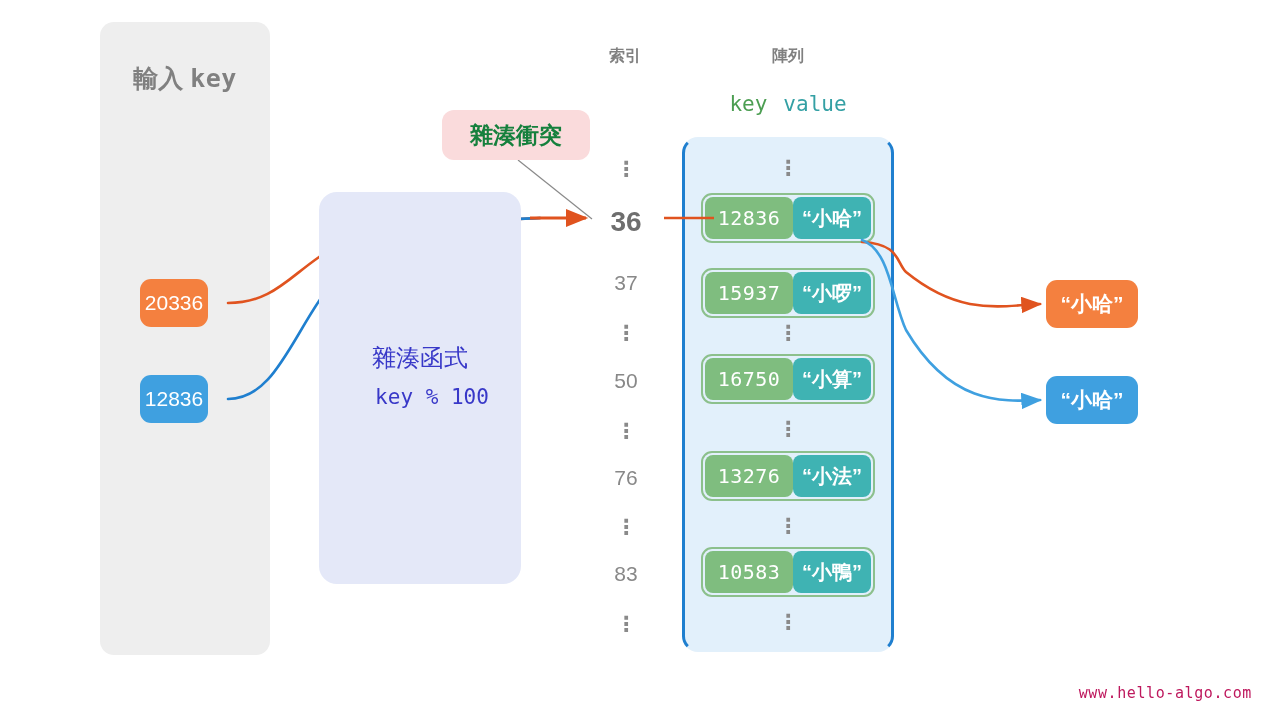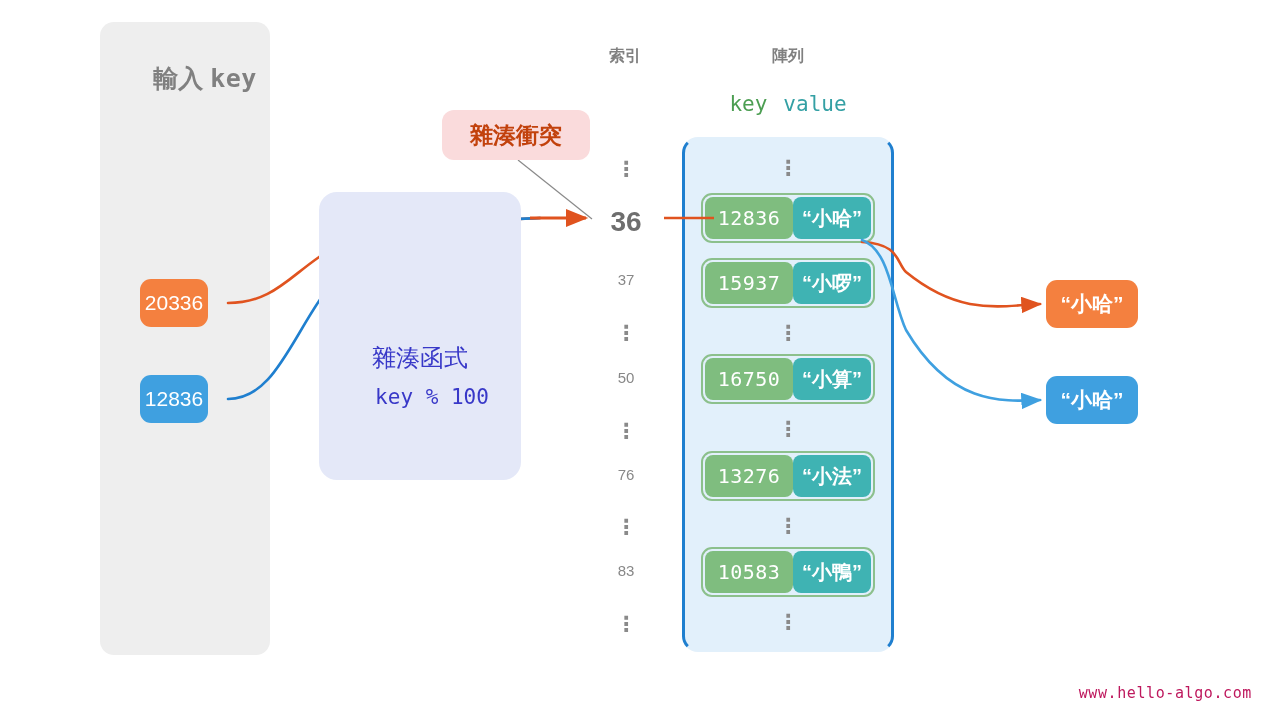"輸入 key" .panel-title { padding-left: 20px -> none }
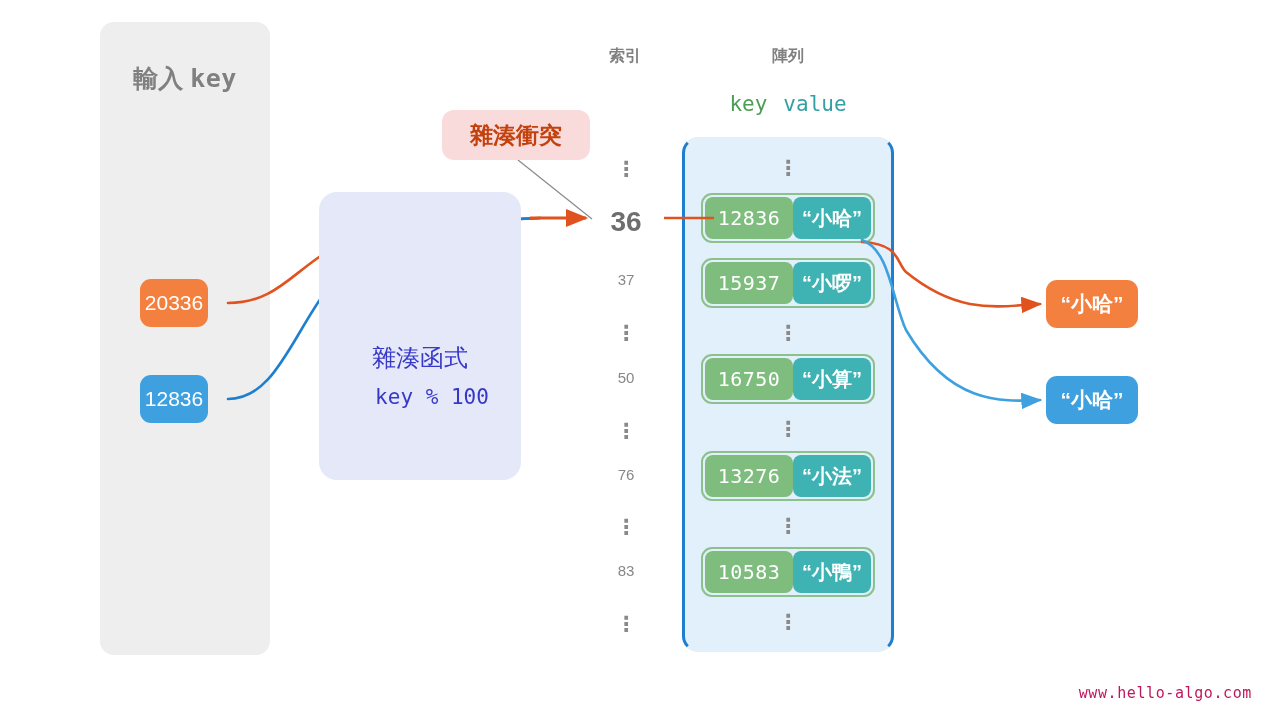"雜湊衝突" #collision-label { color: #c2410c -> #15803d }
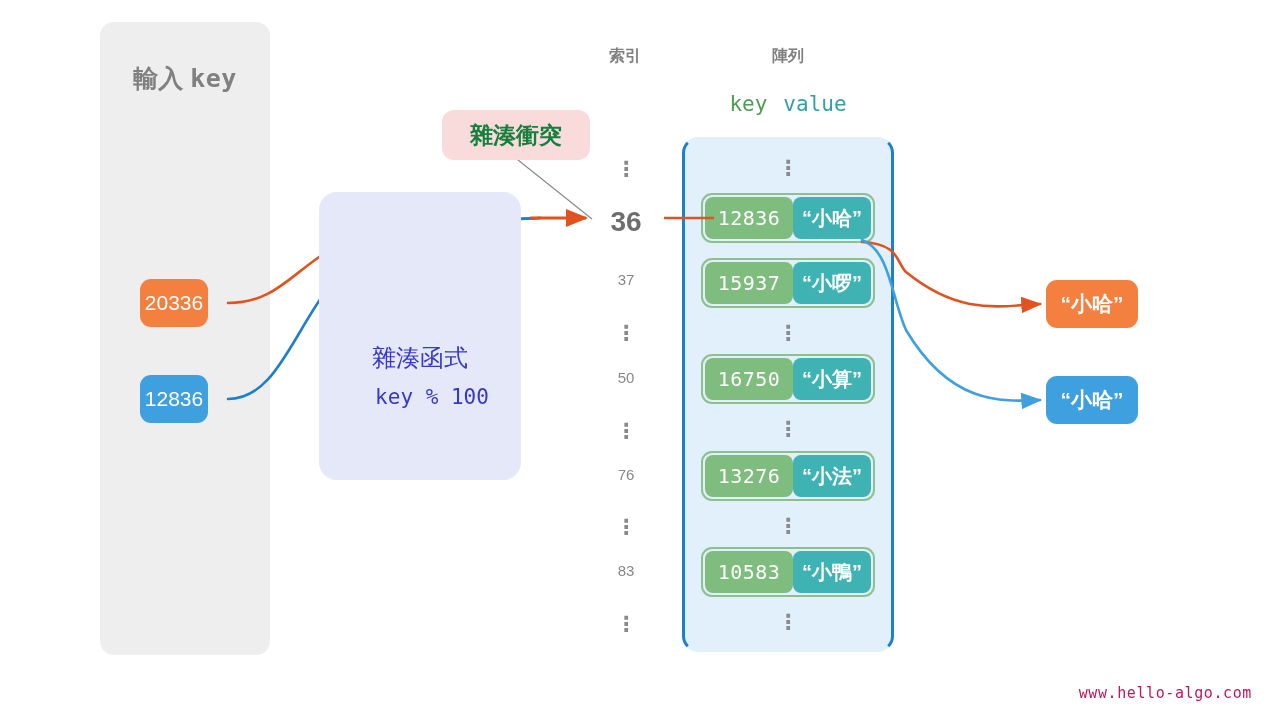"37" .idx { font-size: 15px -> 21px }
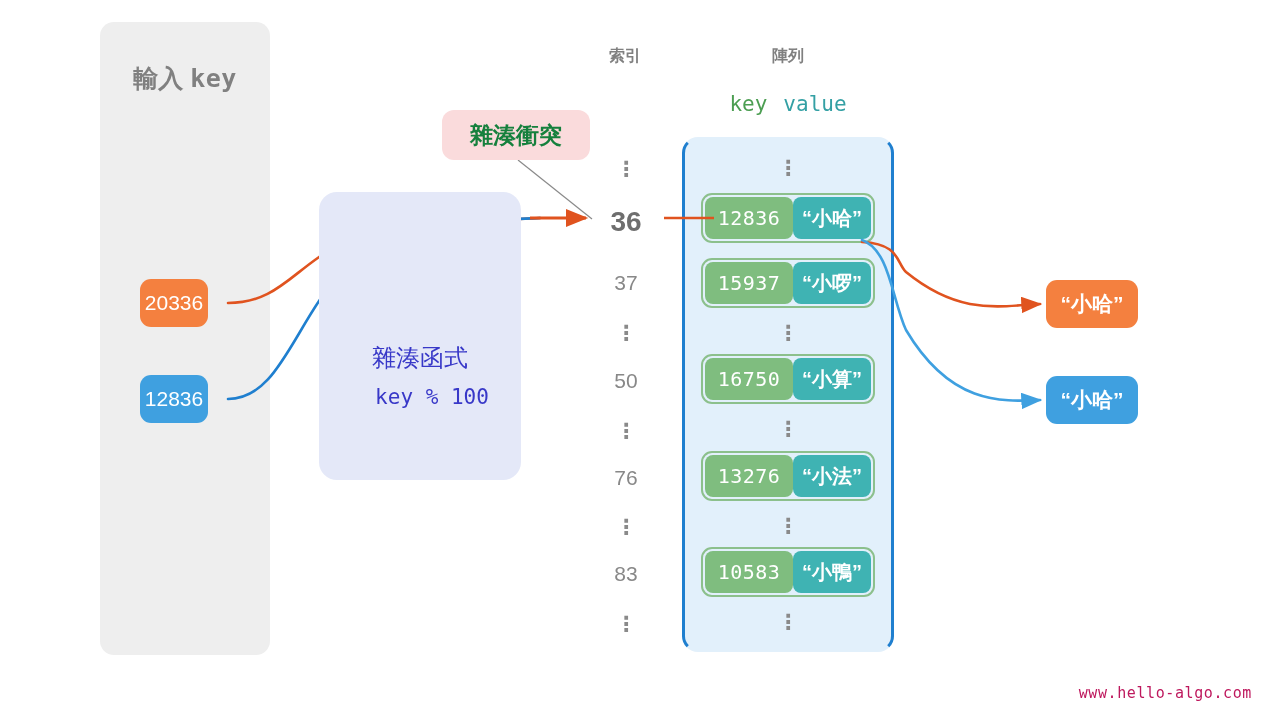"15937" div.pair { top: 121px -> 131px }
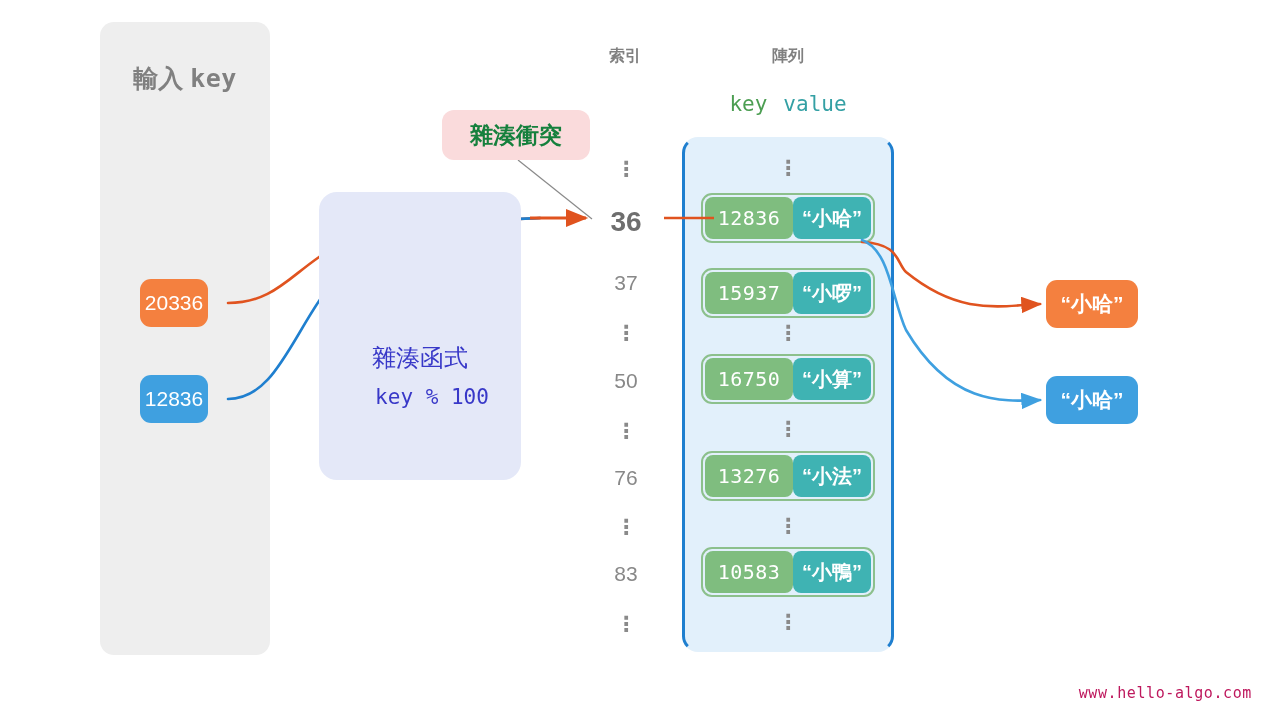"雜湊函式" #hash-box { height: 288px -> 392px }
